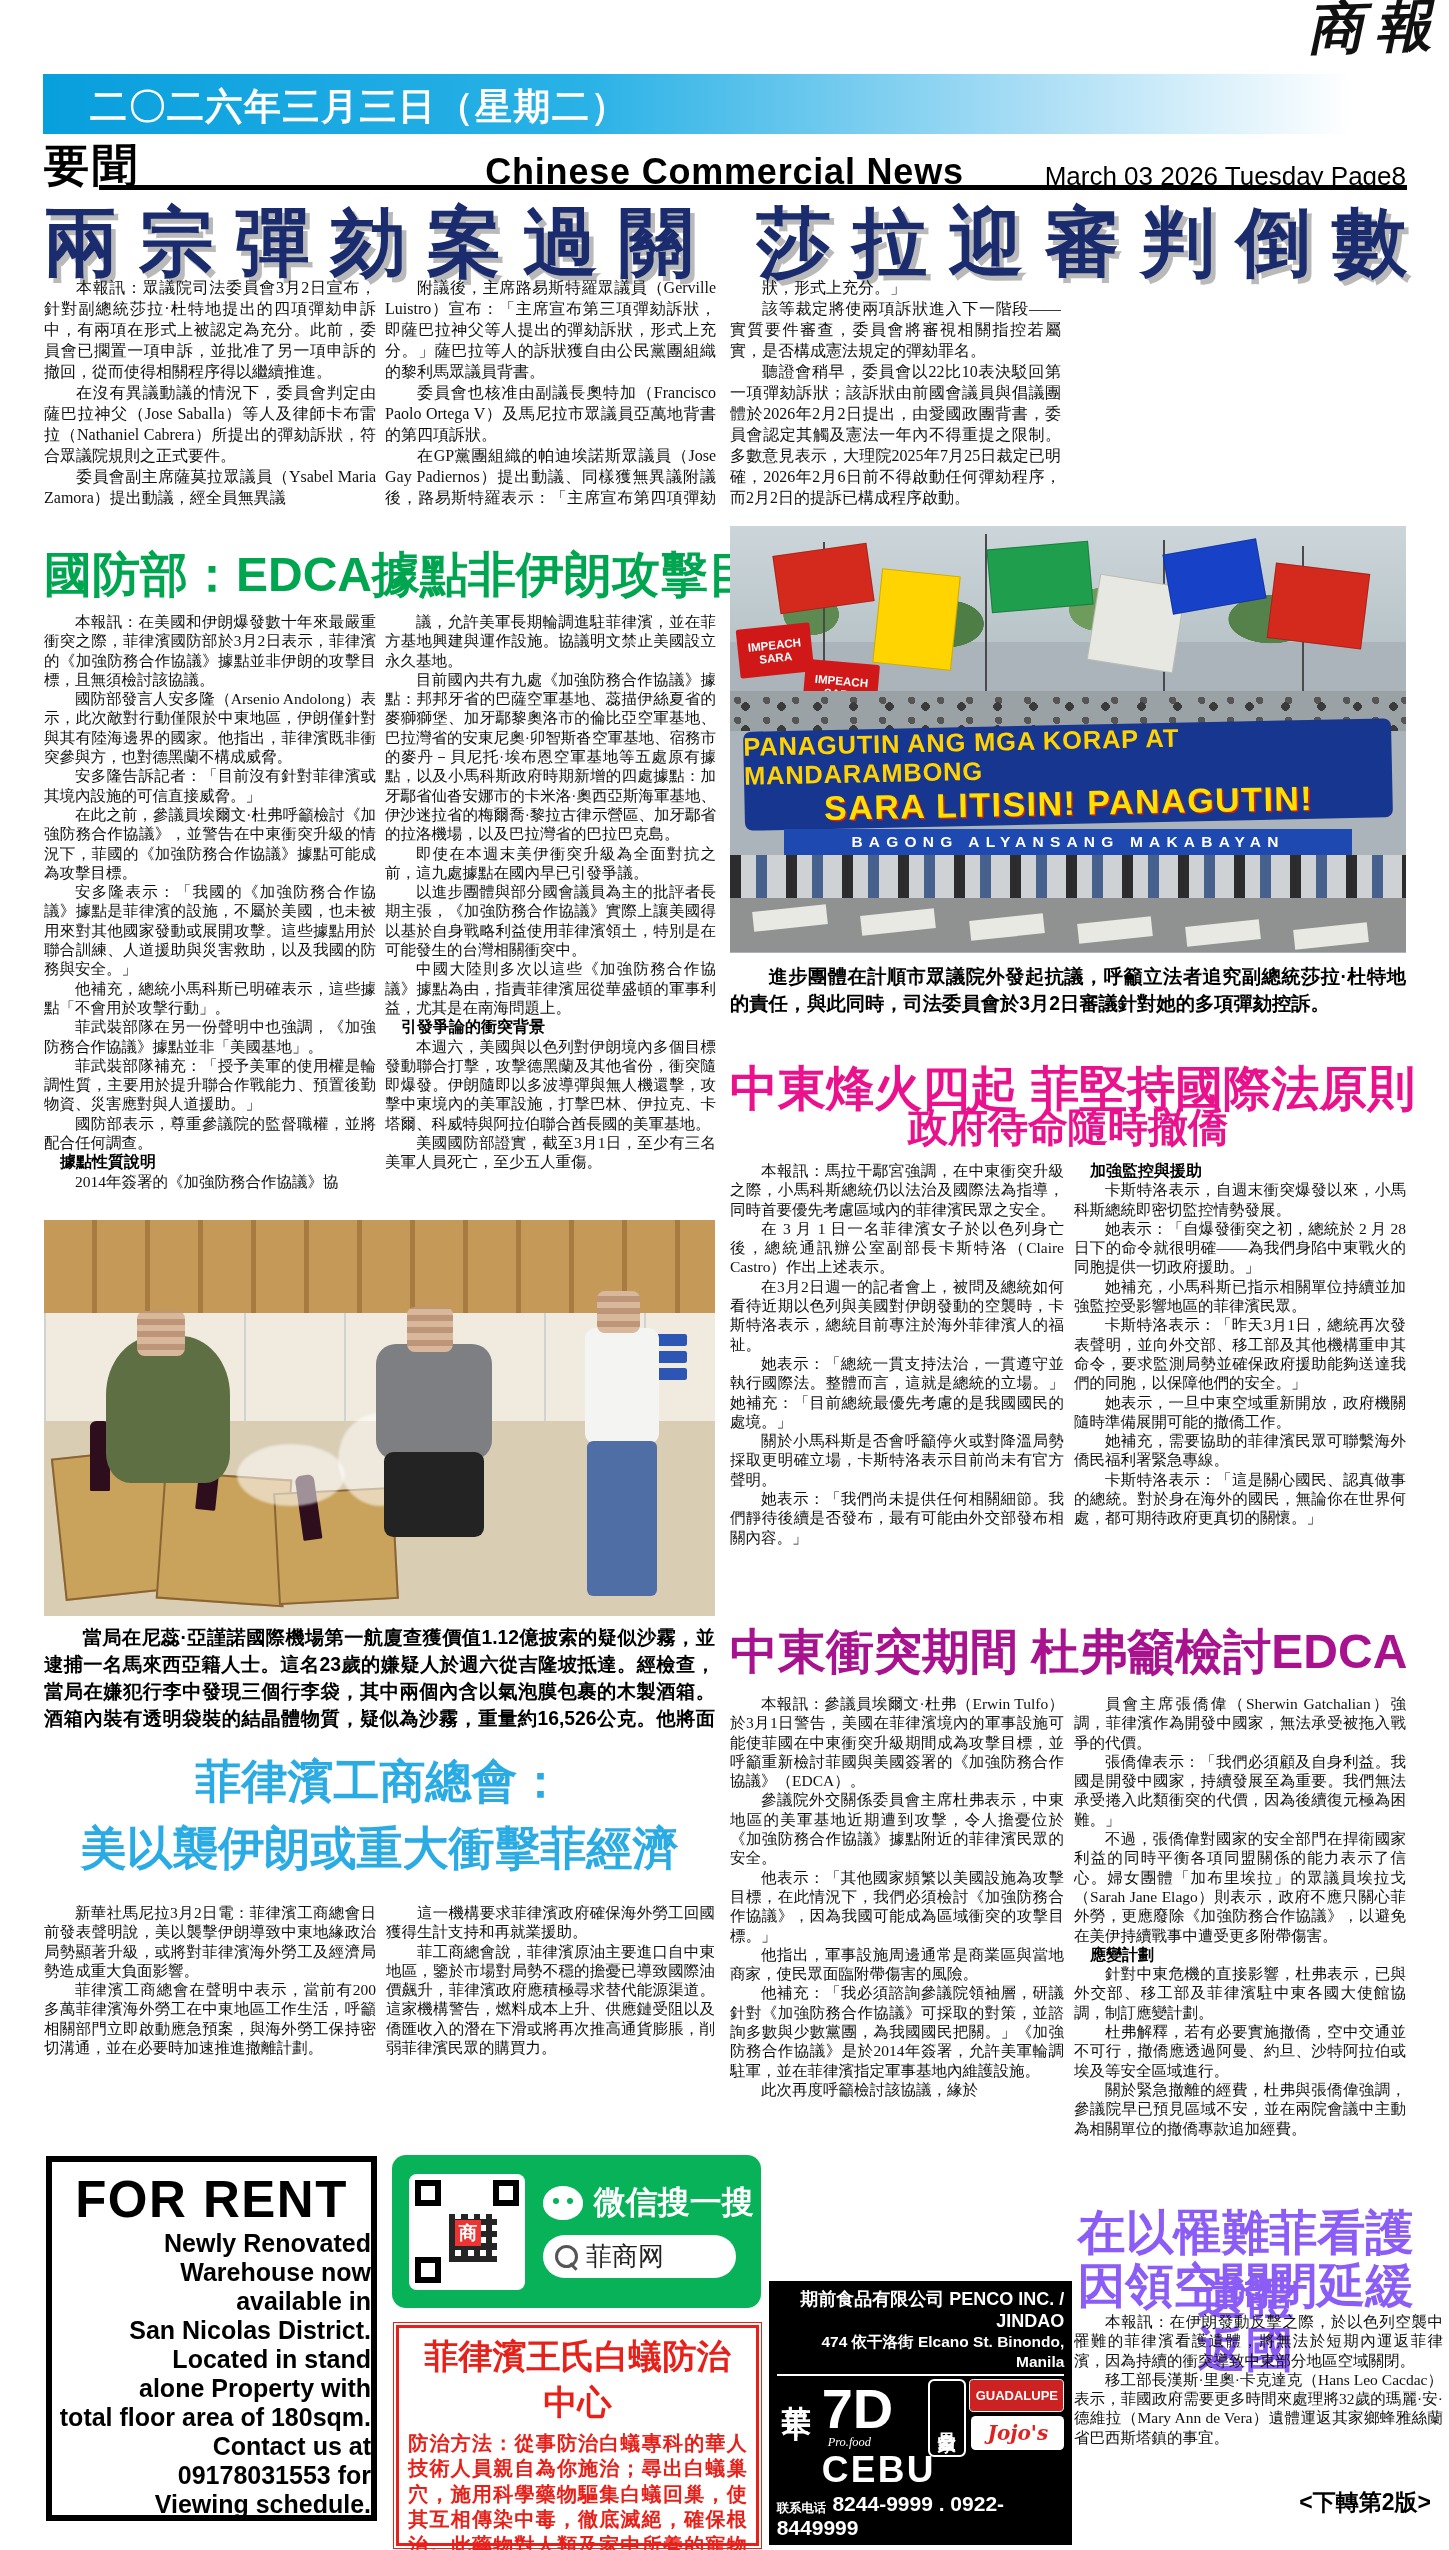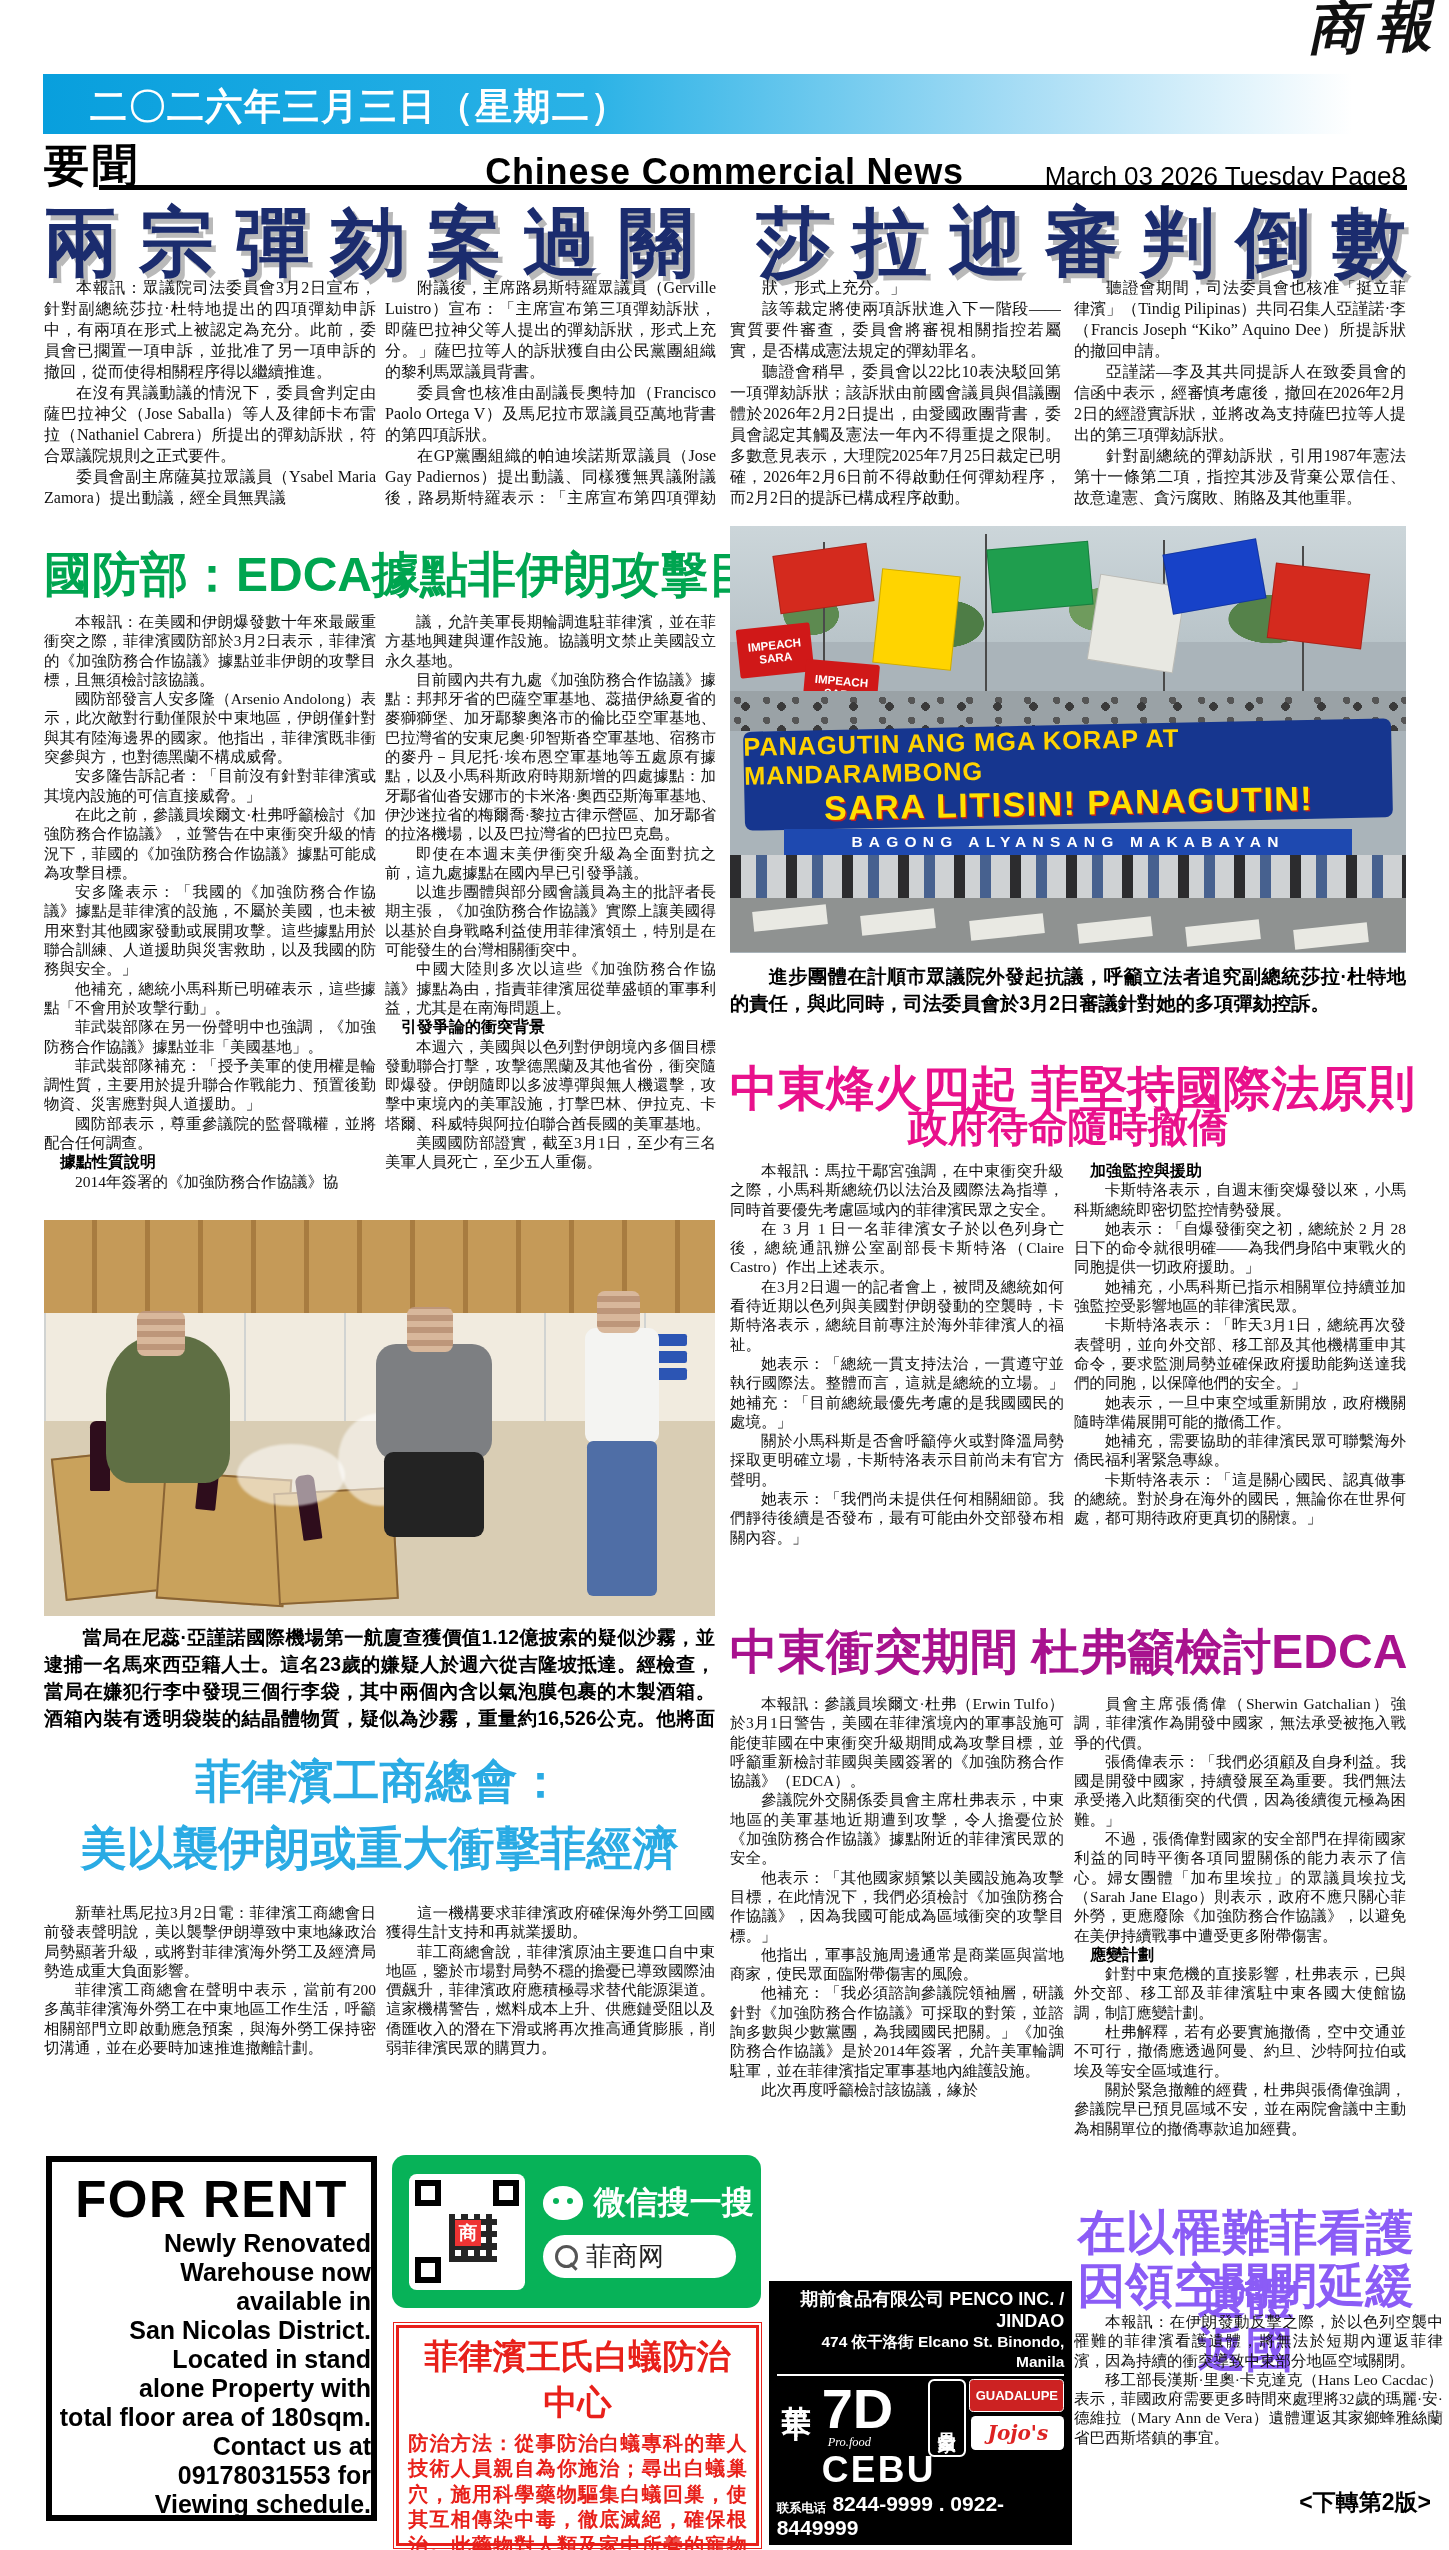"聽證會期間，司法委員會也核准「挺立菲律濱」（Tindig" div.abs { html: <div> <p>聽證會期間，司法委員會也核准「挺立菲律濱」（Tindig Pilipinas）共同召集人亞謹諾·李（Francis Joseph “Kiko” Aquino Dee）所提訴狀的撤回申請。</p> <p>亞謹諾—李及其共同提訴人在致委員會的信函中表示，經審慎考慮後，撤回在2026年2月2日的經證實訴狀，並將改為支持薩巴拉等人提出的第三項彈劾訴狀。</p> <p>針對副總統的彈劾訴狀，引用1987年憲法第十一條第二項，指控其涉及背棄公眾信任、故意違憲、貪污腐敗、賄賂及其他重罪。</p> </div> -> none }
